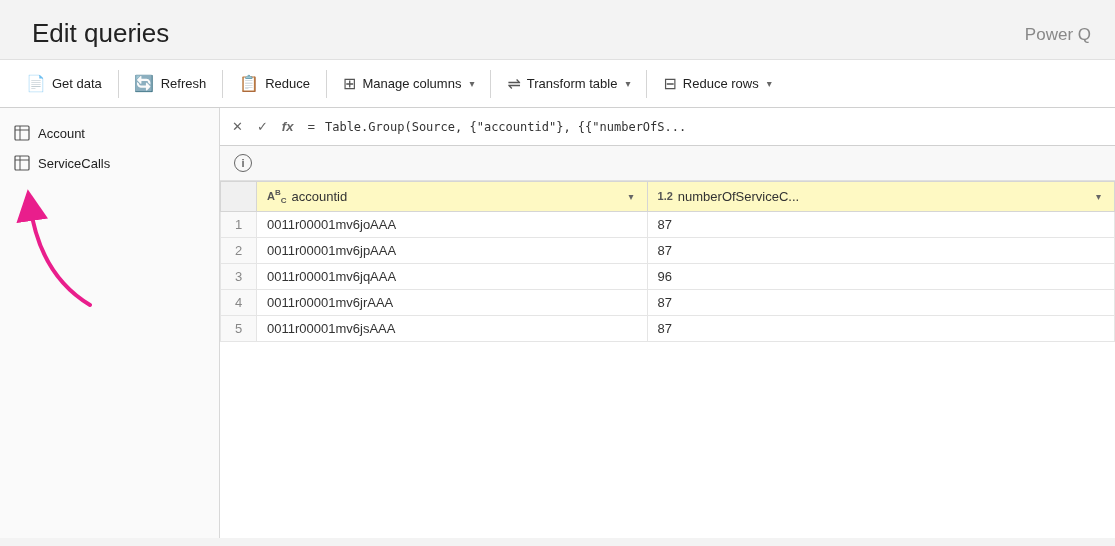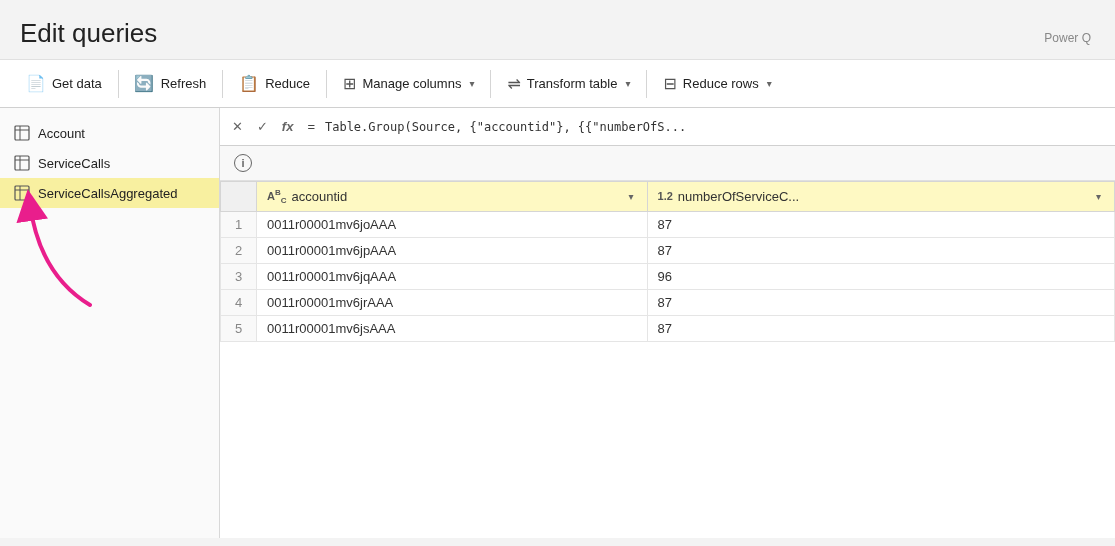"Edit queries" .title-bar { padding: 18px 24px 10px 20px -> 18px 24px 10px 32px }
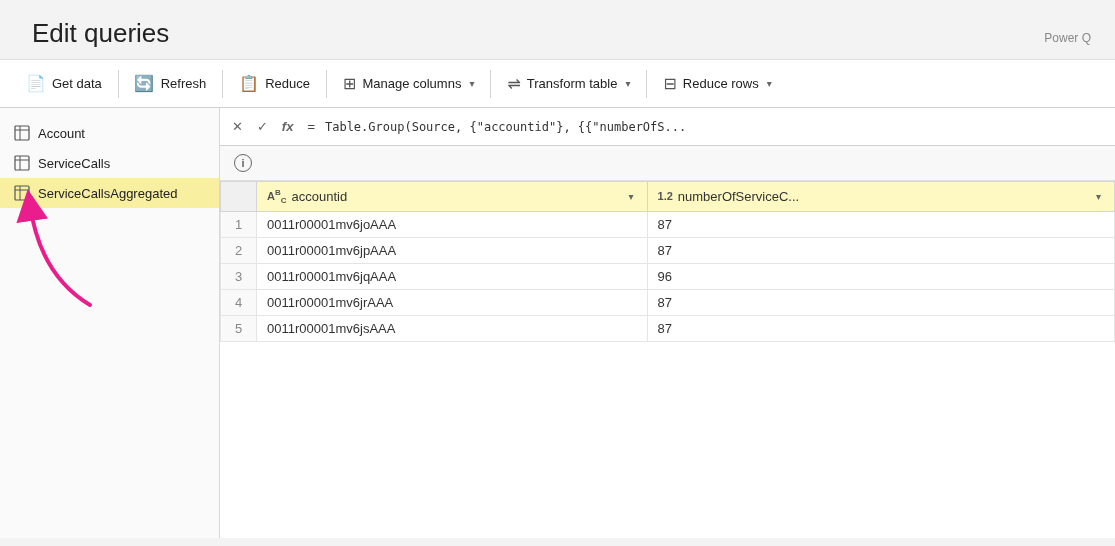"Power Q" .power-query-label { font-size: 12px -> 17px }
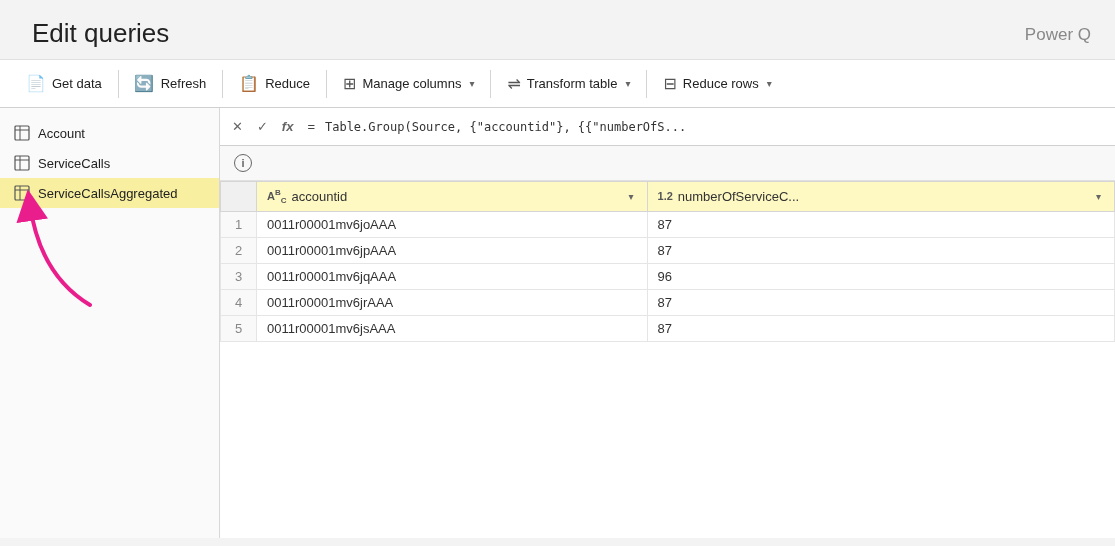"ServiceCallsAggregated" div.sidebar-item { html: <div> <svg> <rect></rect> <line></line> <line></line> </svg> <span>ServiceCallsAggregated</span> </div> -> none }
